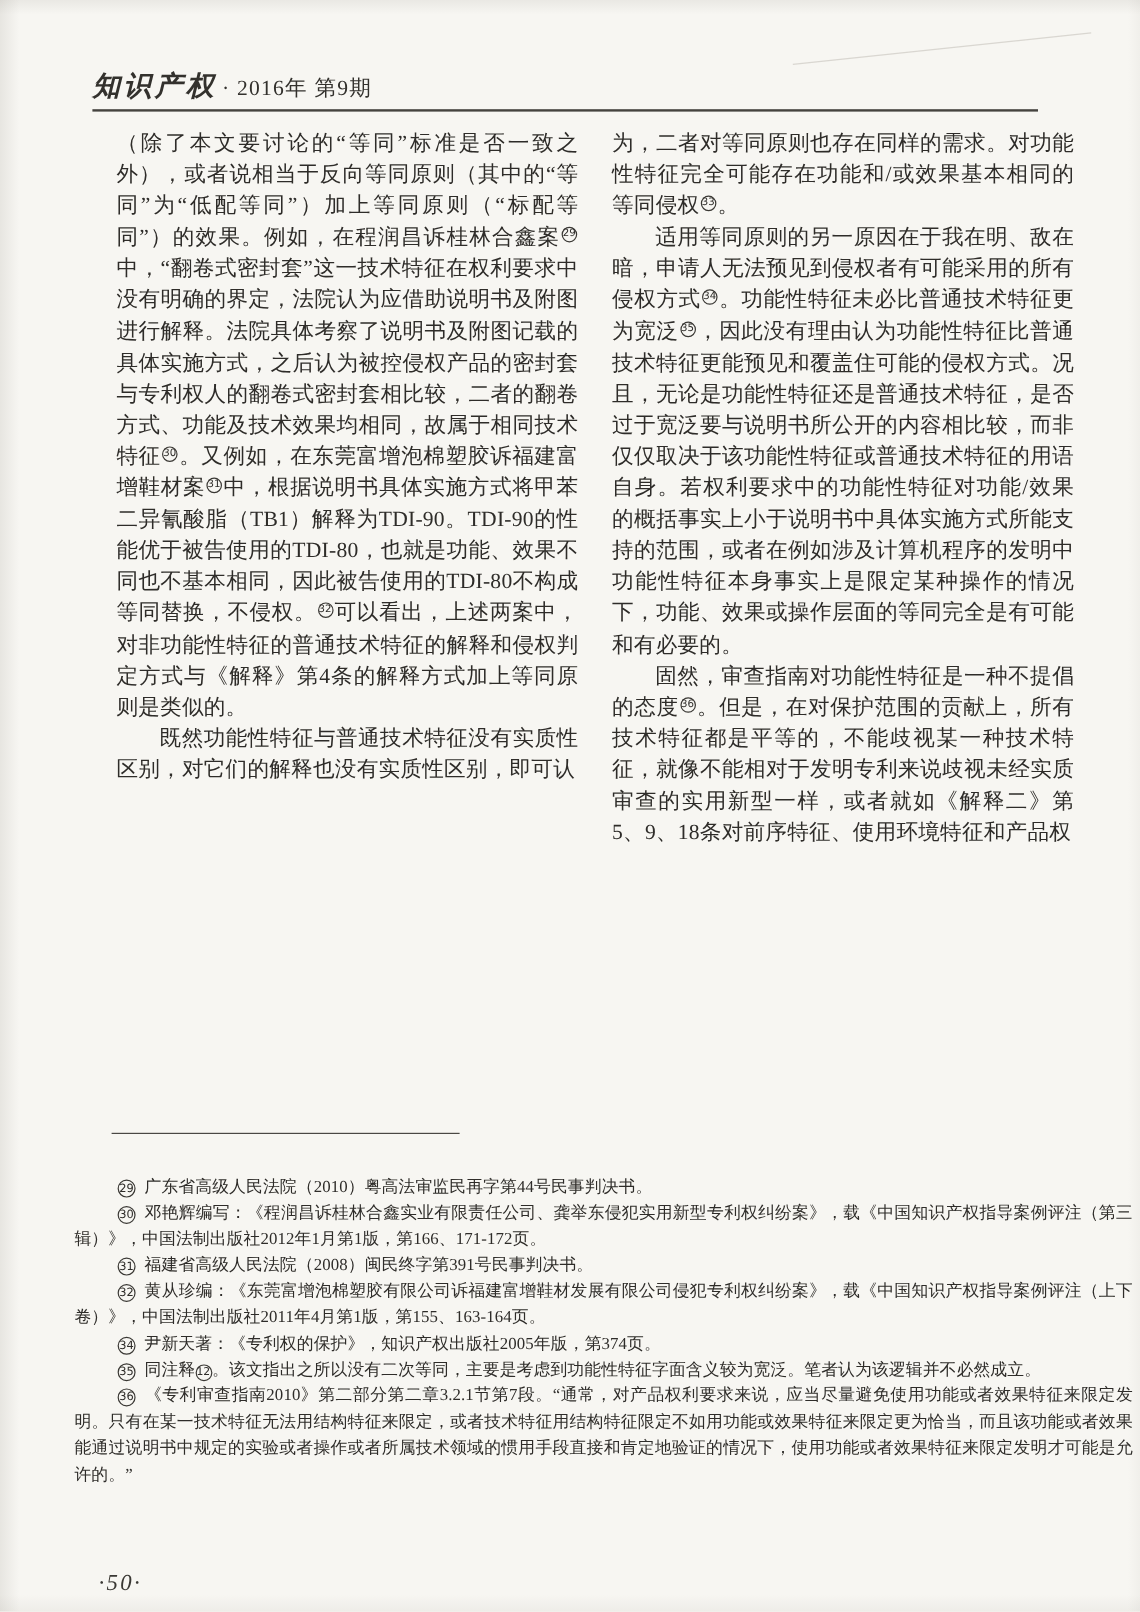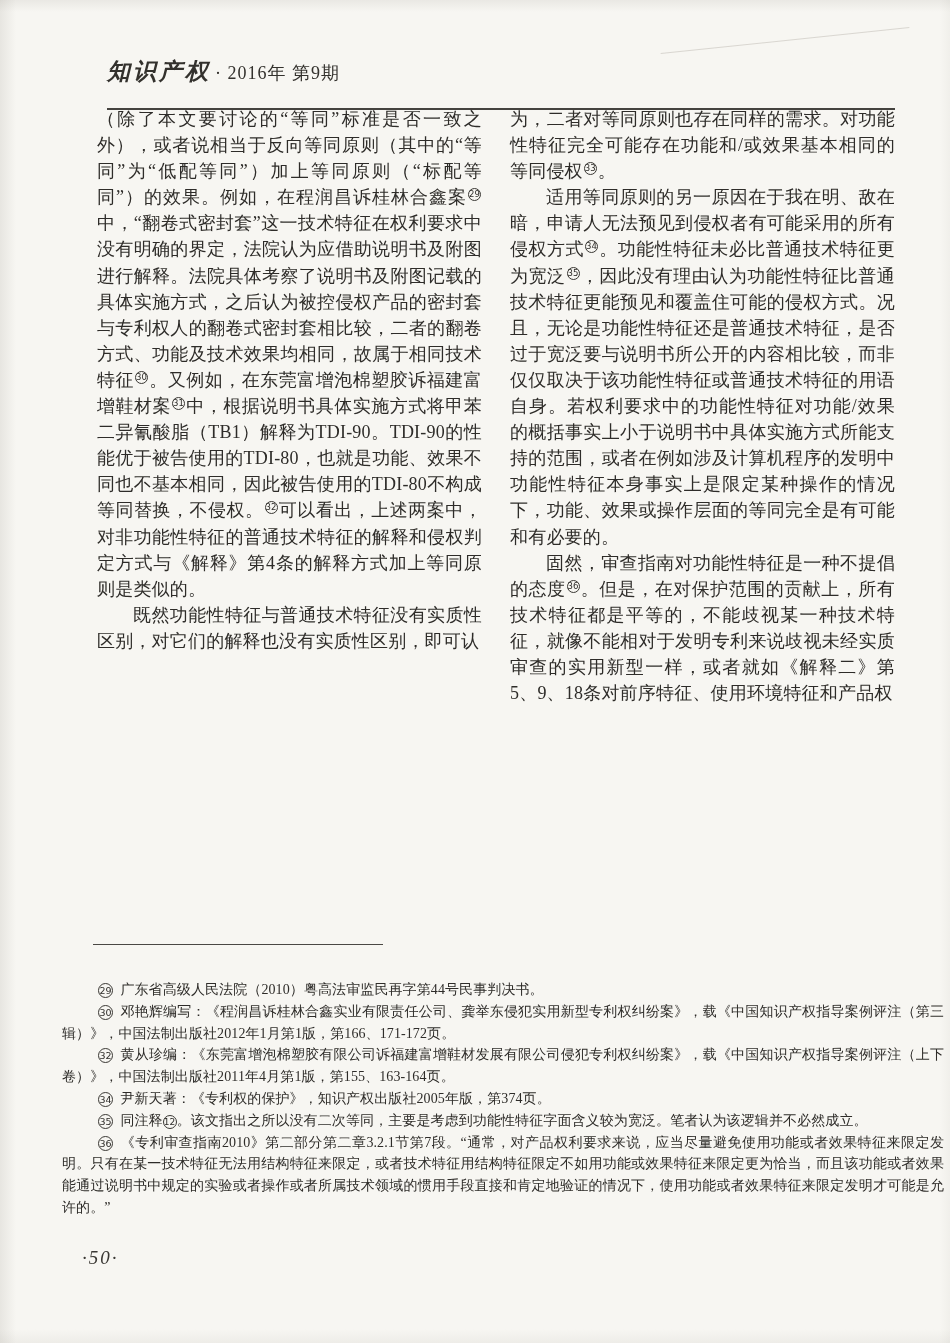"知识产权 · 2016年 第9期" header { left: 107px -> 77px; padding-bottom: 21px -> 4px }
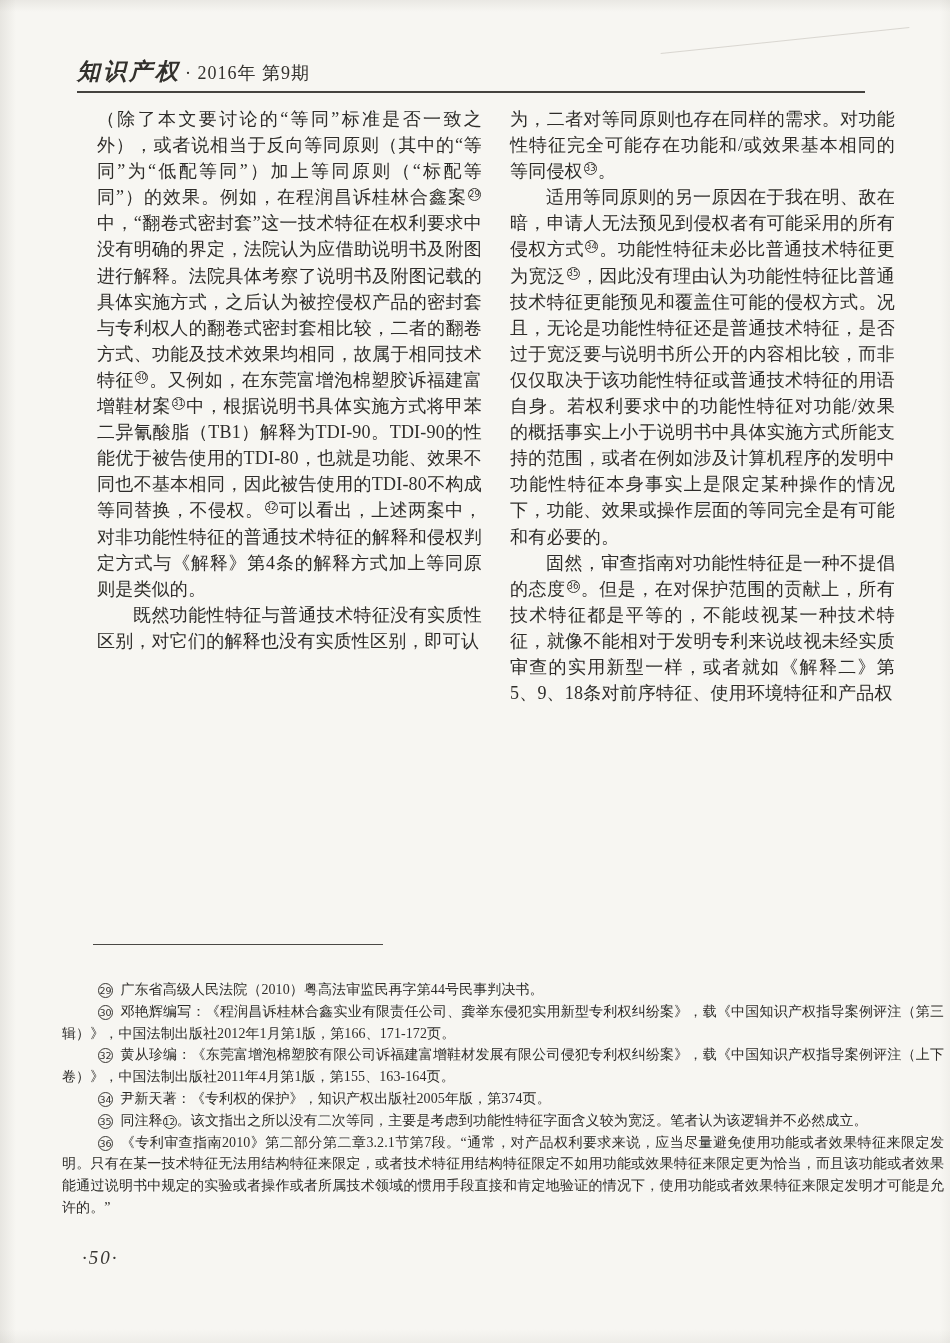"31 福建省高级人民法院（2008）闽民终字第391号民事判决书。" div.footnote { html: none -> <div><span>31</span>福建省高级人民法院（2008）闽民终字第391号民事判决书。</div> }
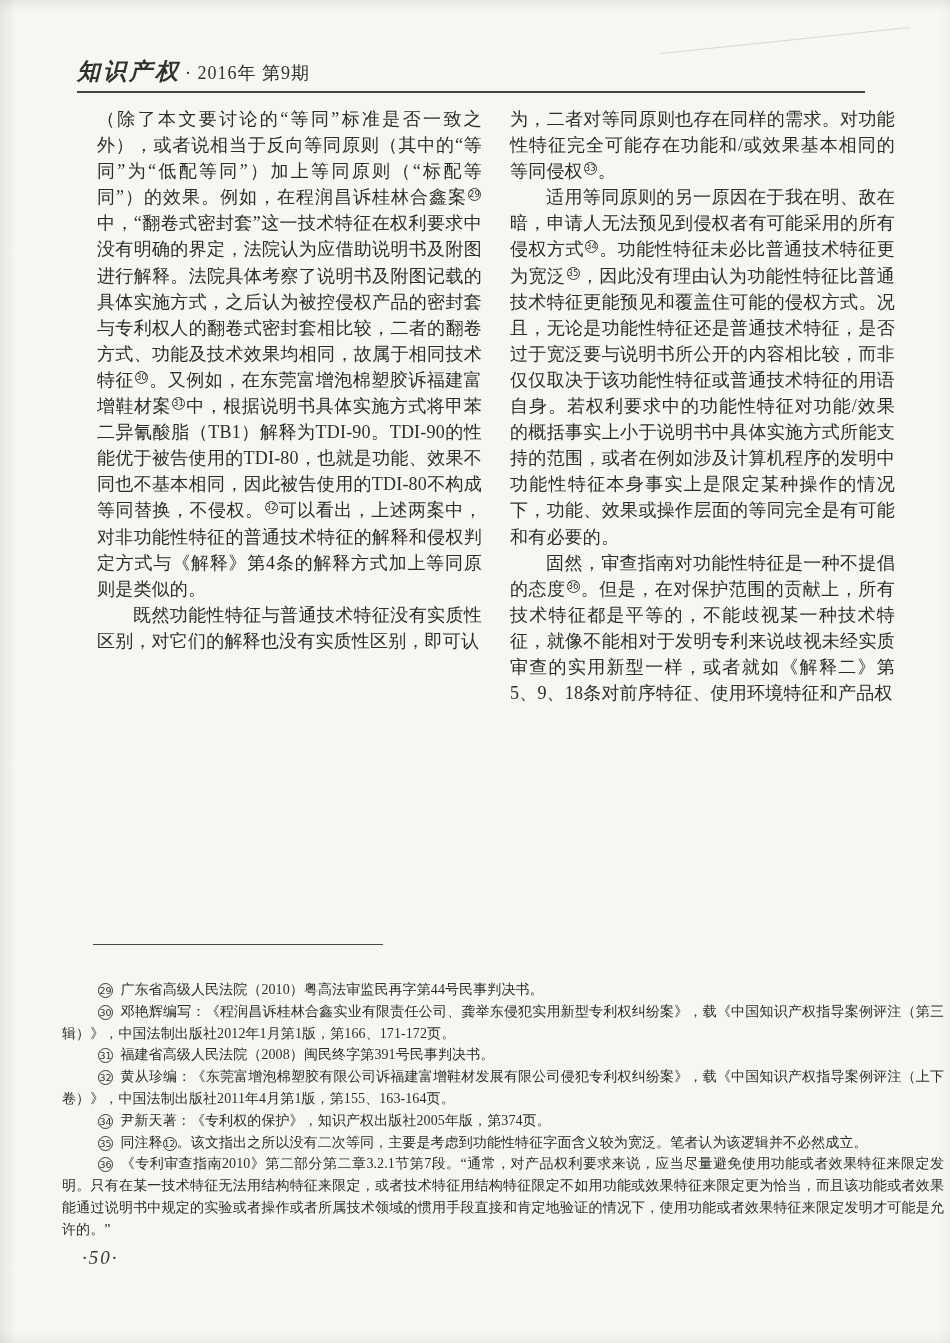"·50·" .page-num { top: 1247px -> 1309px }
